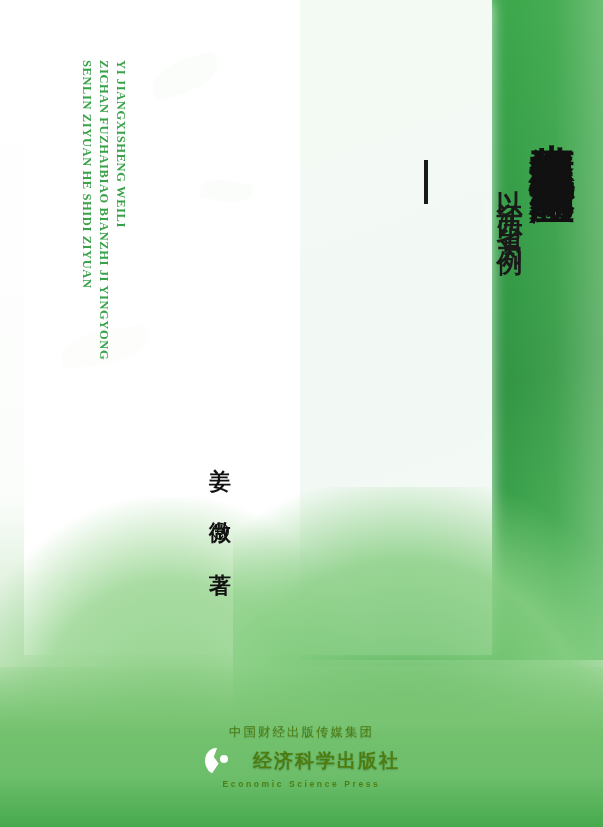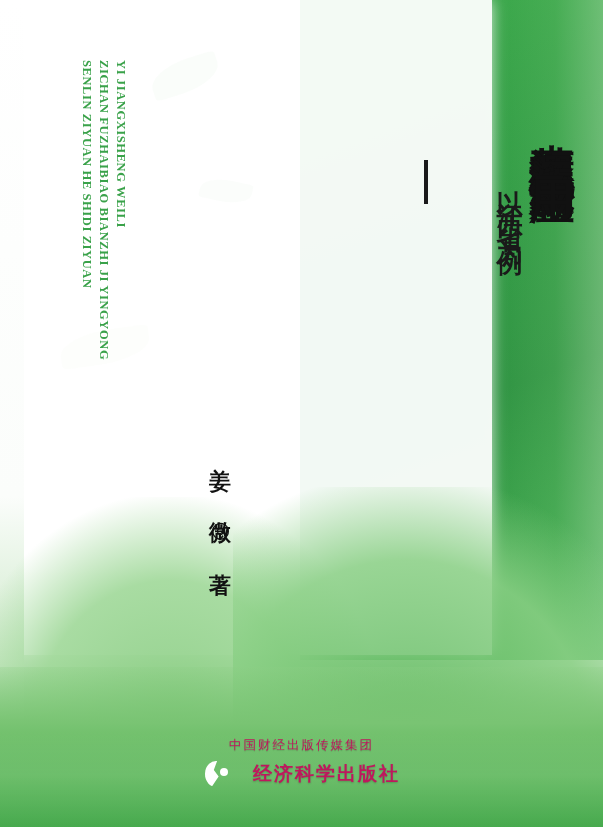"中国财经出版传媒集团" .publisher { color: #be185d -> #4d7c0f }
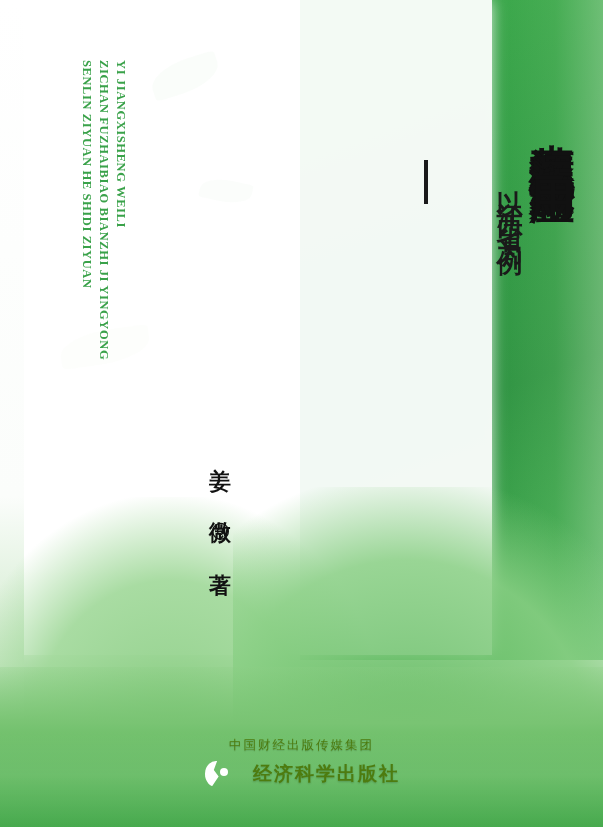"Economic Science Press" div.pub-en { html: none -> <div>Economic Science Press</div> }
